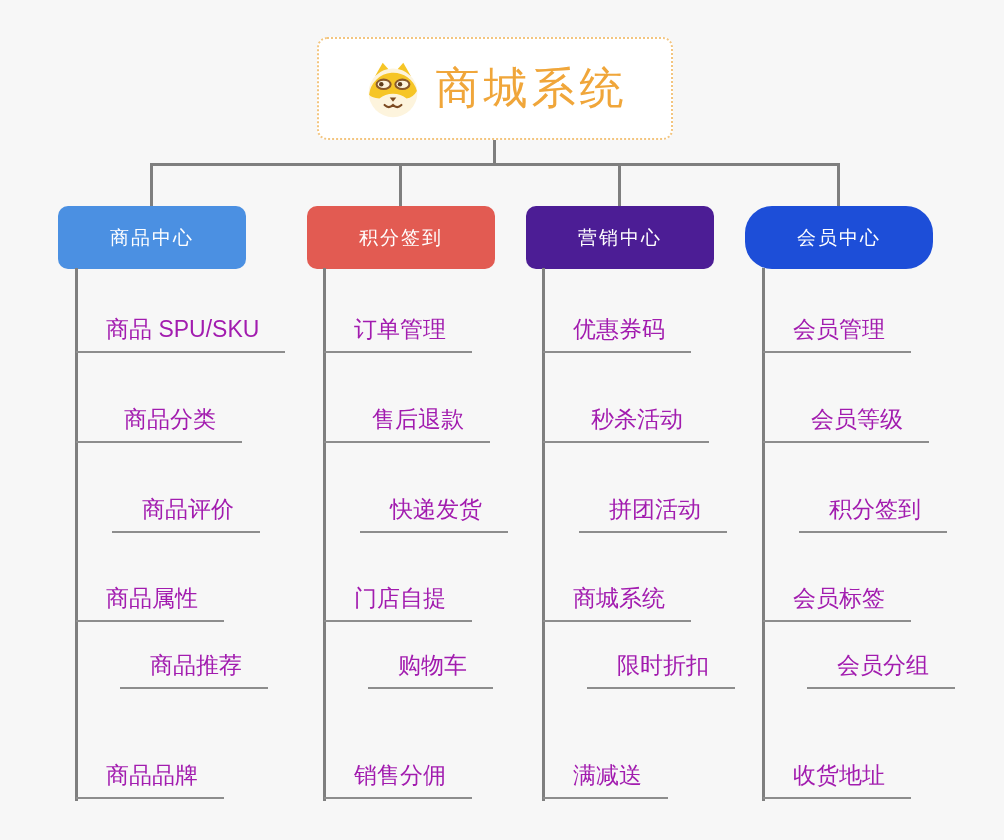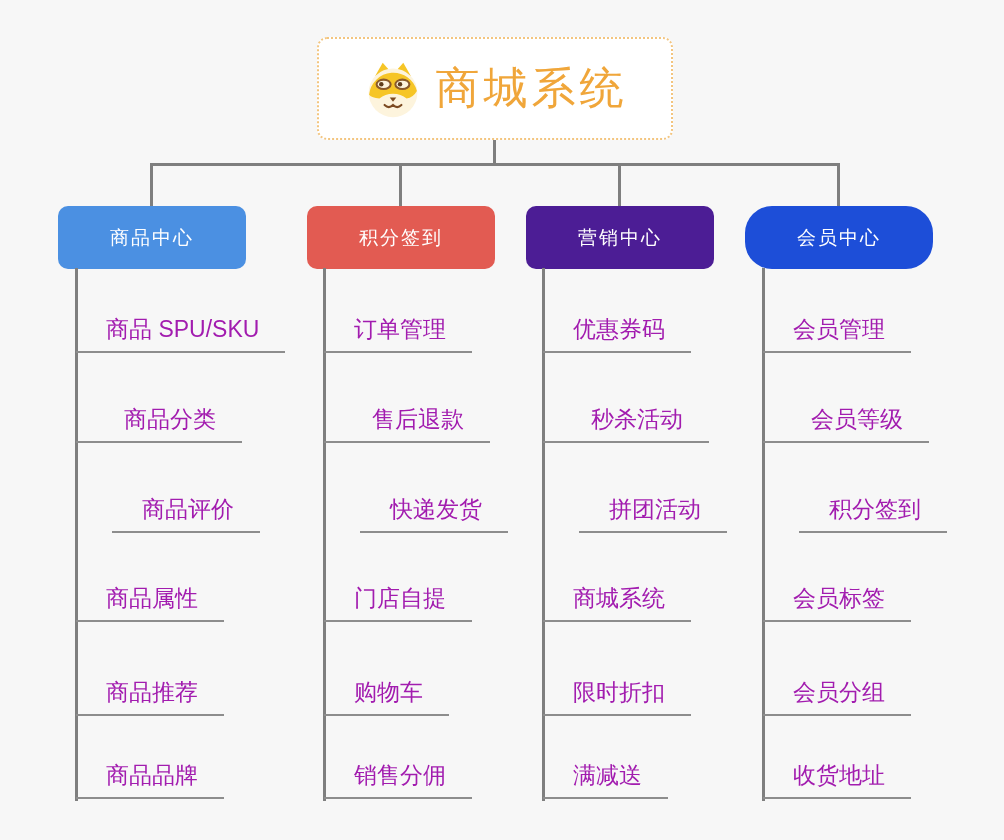"商品推荐" .t4 { margin-left: none -> 44px; top: 409px -> 382px }
